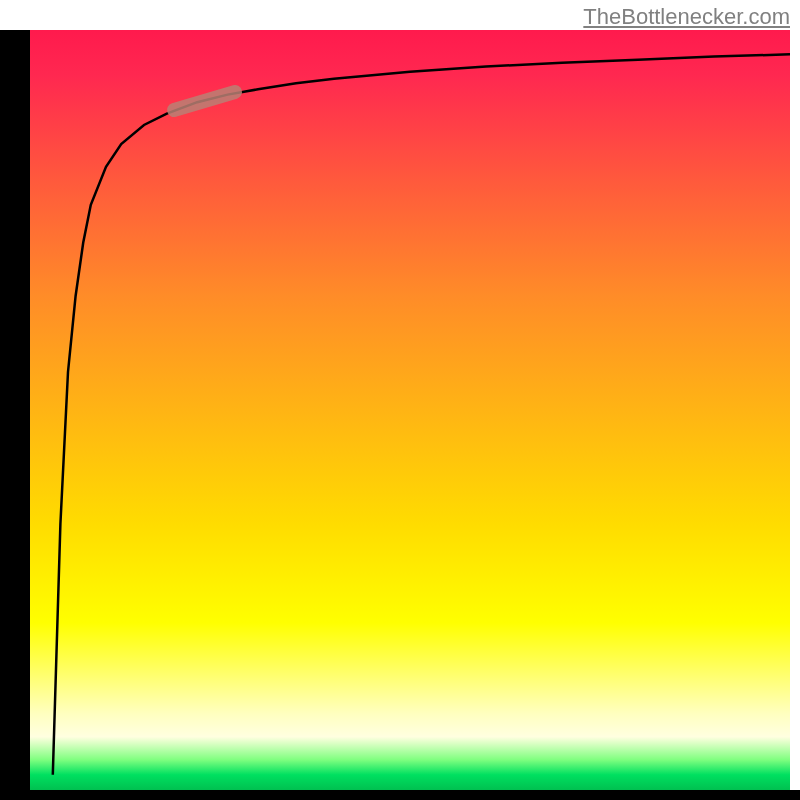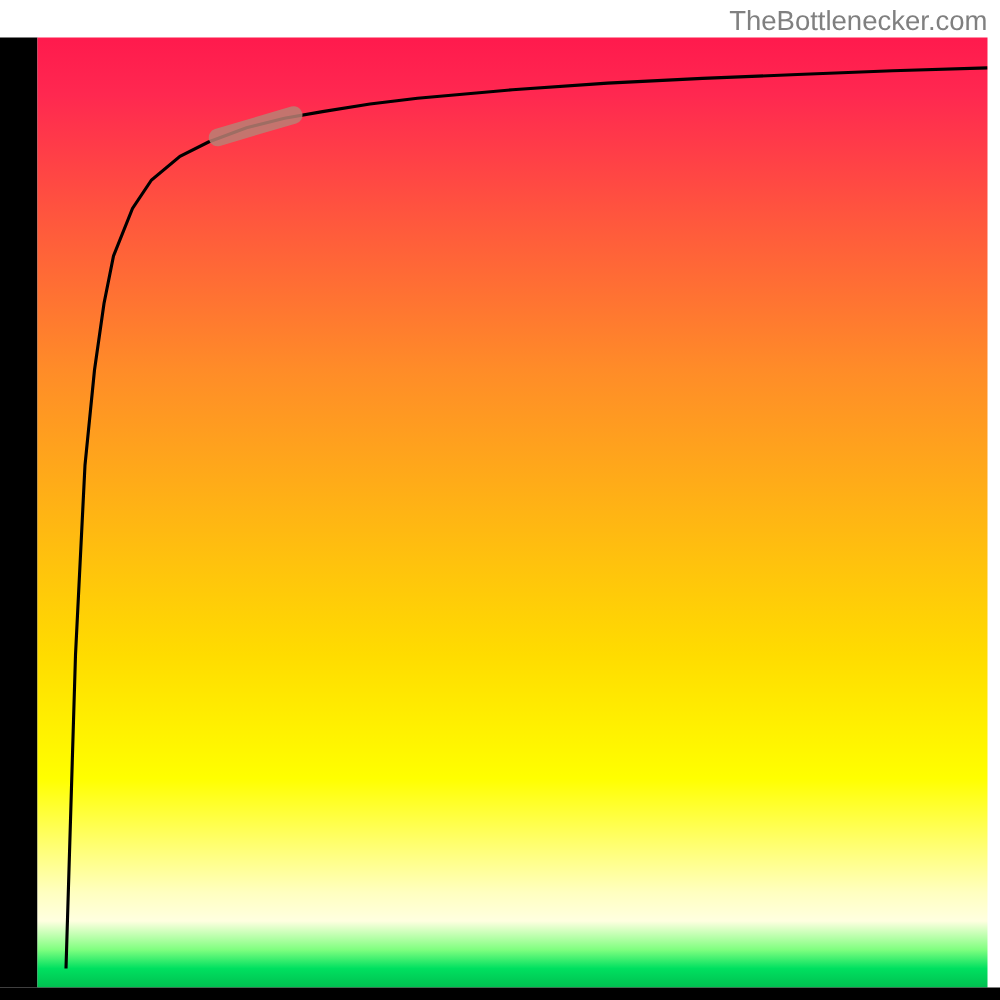"TheBottlenecker.com" .watermark { text-decoration: none -> underline }
